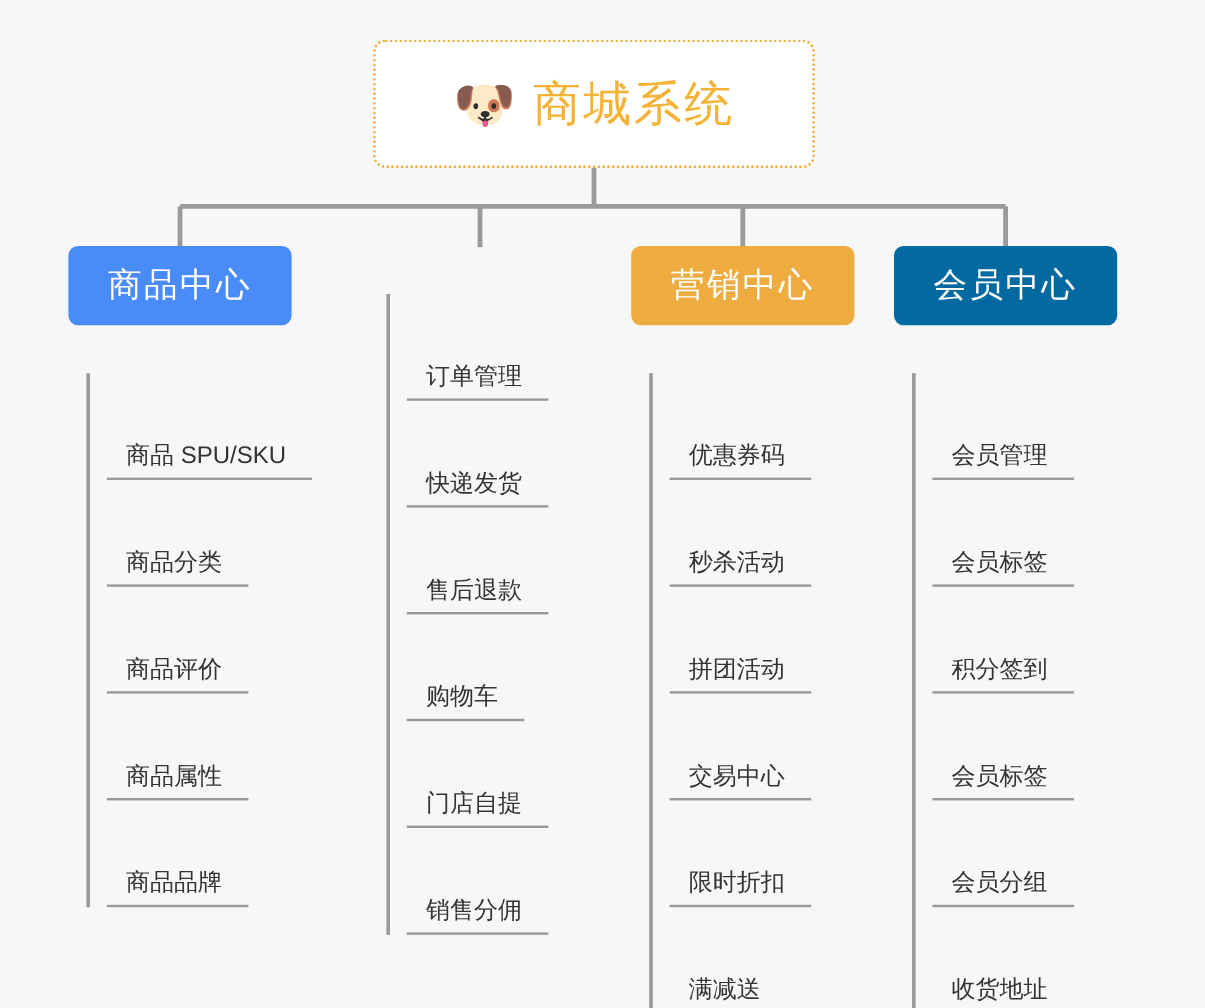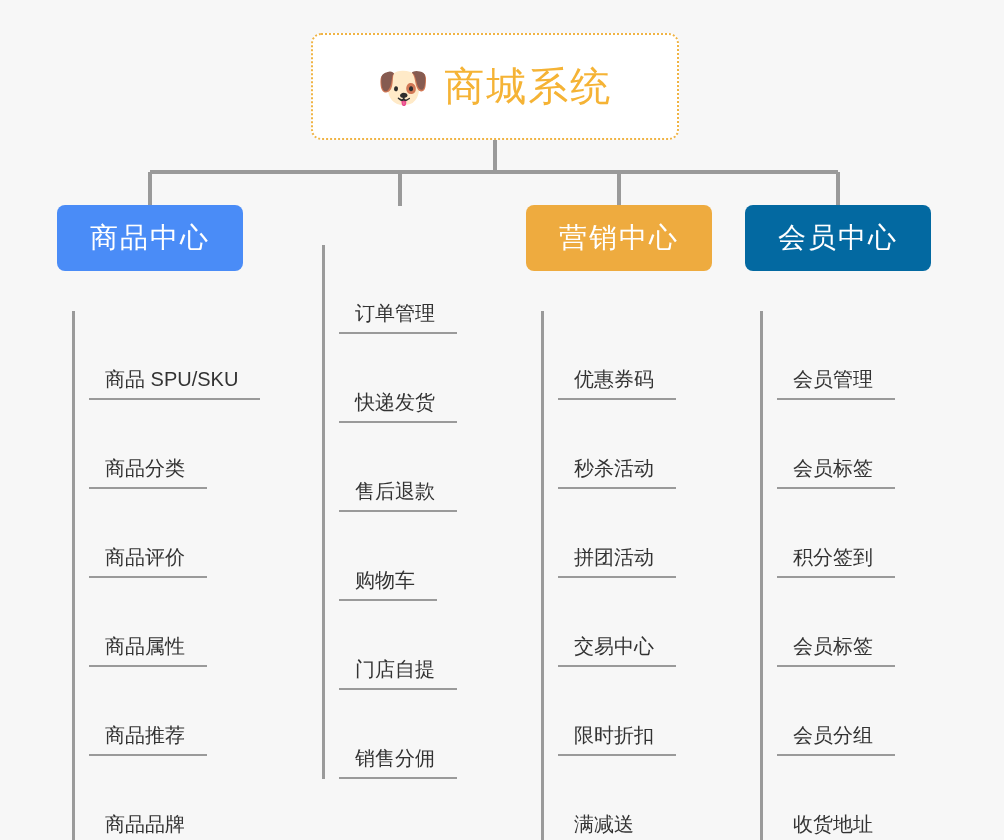"商品推荐" div.leaf-item { html: <div> <span>商品推荐</span> </div> -> none }
